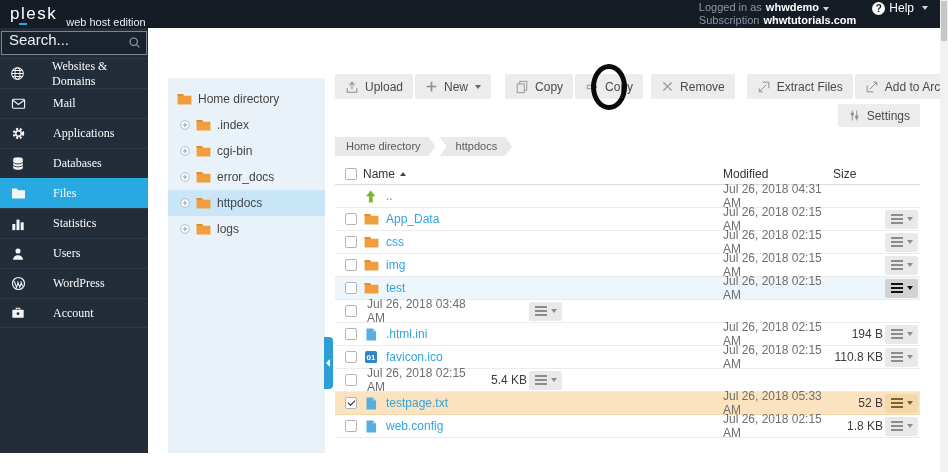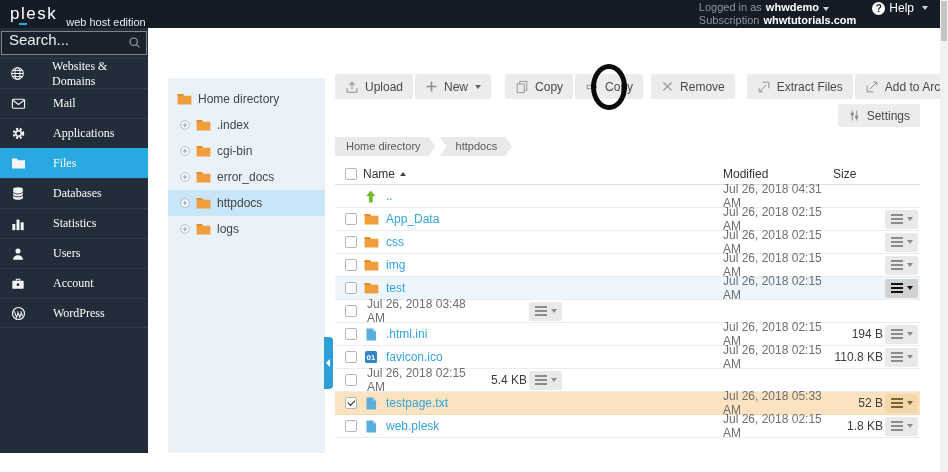"Files" div.nav-item { order: before "Databases" -> after "Databases" }
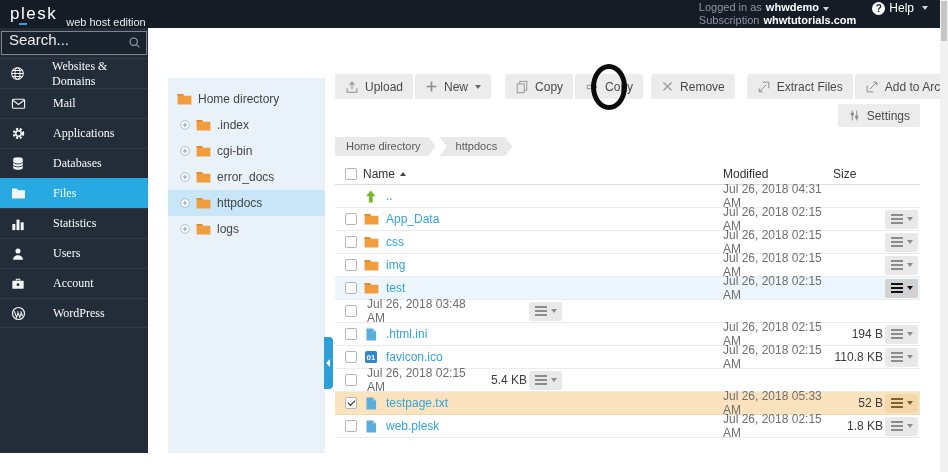"Account" div.nav-item { order: before "WordPress" -> after "WordPress" }
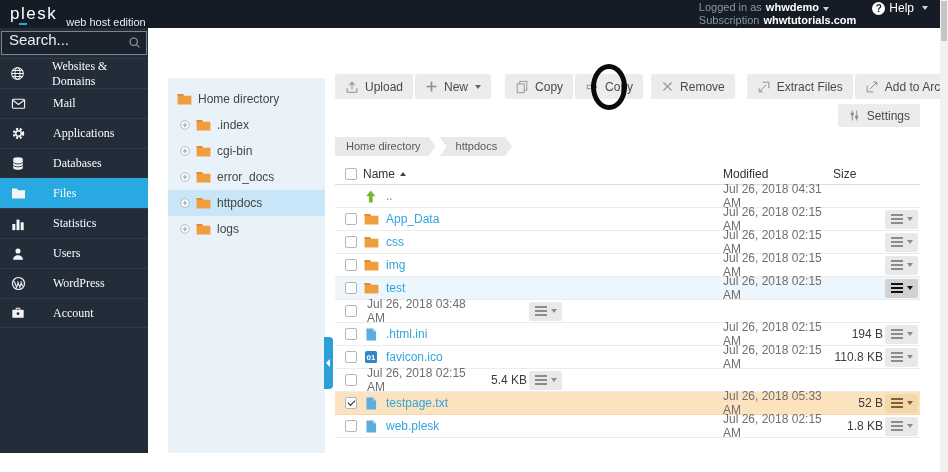"web.plesk" a.name-link { text: web.plesk -> web.config }
